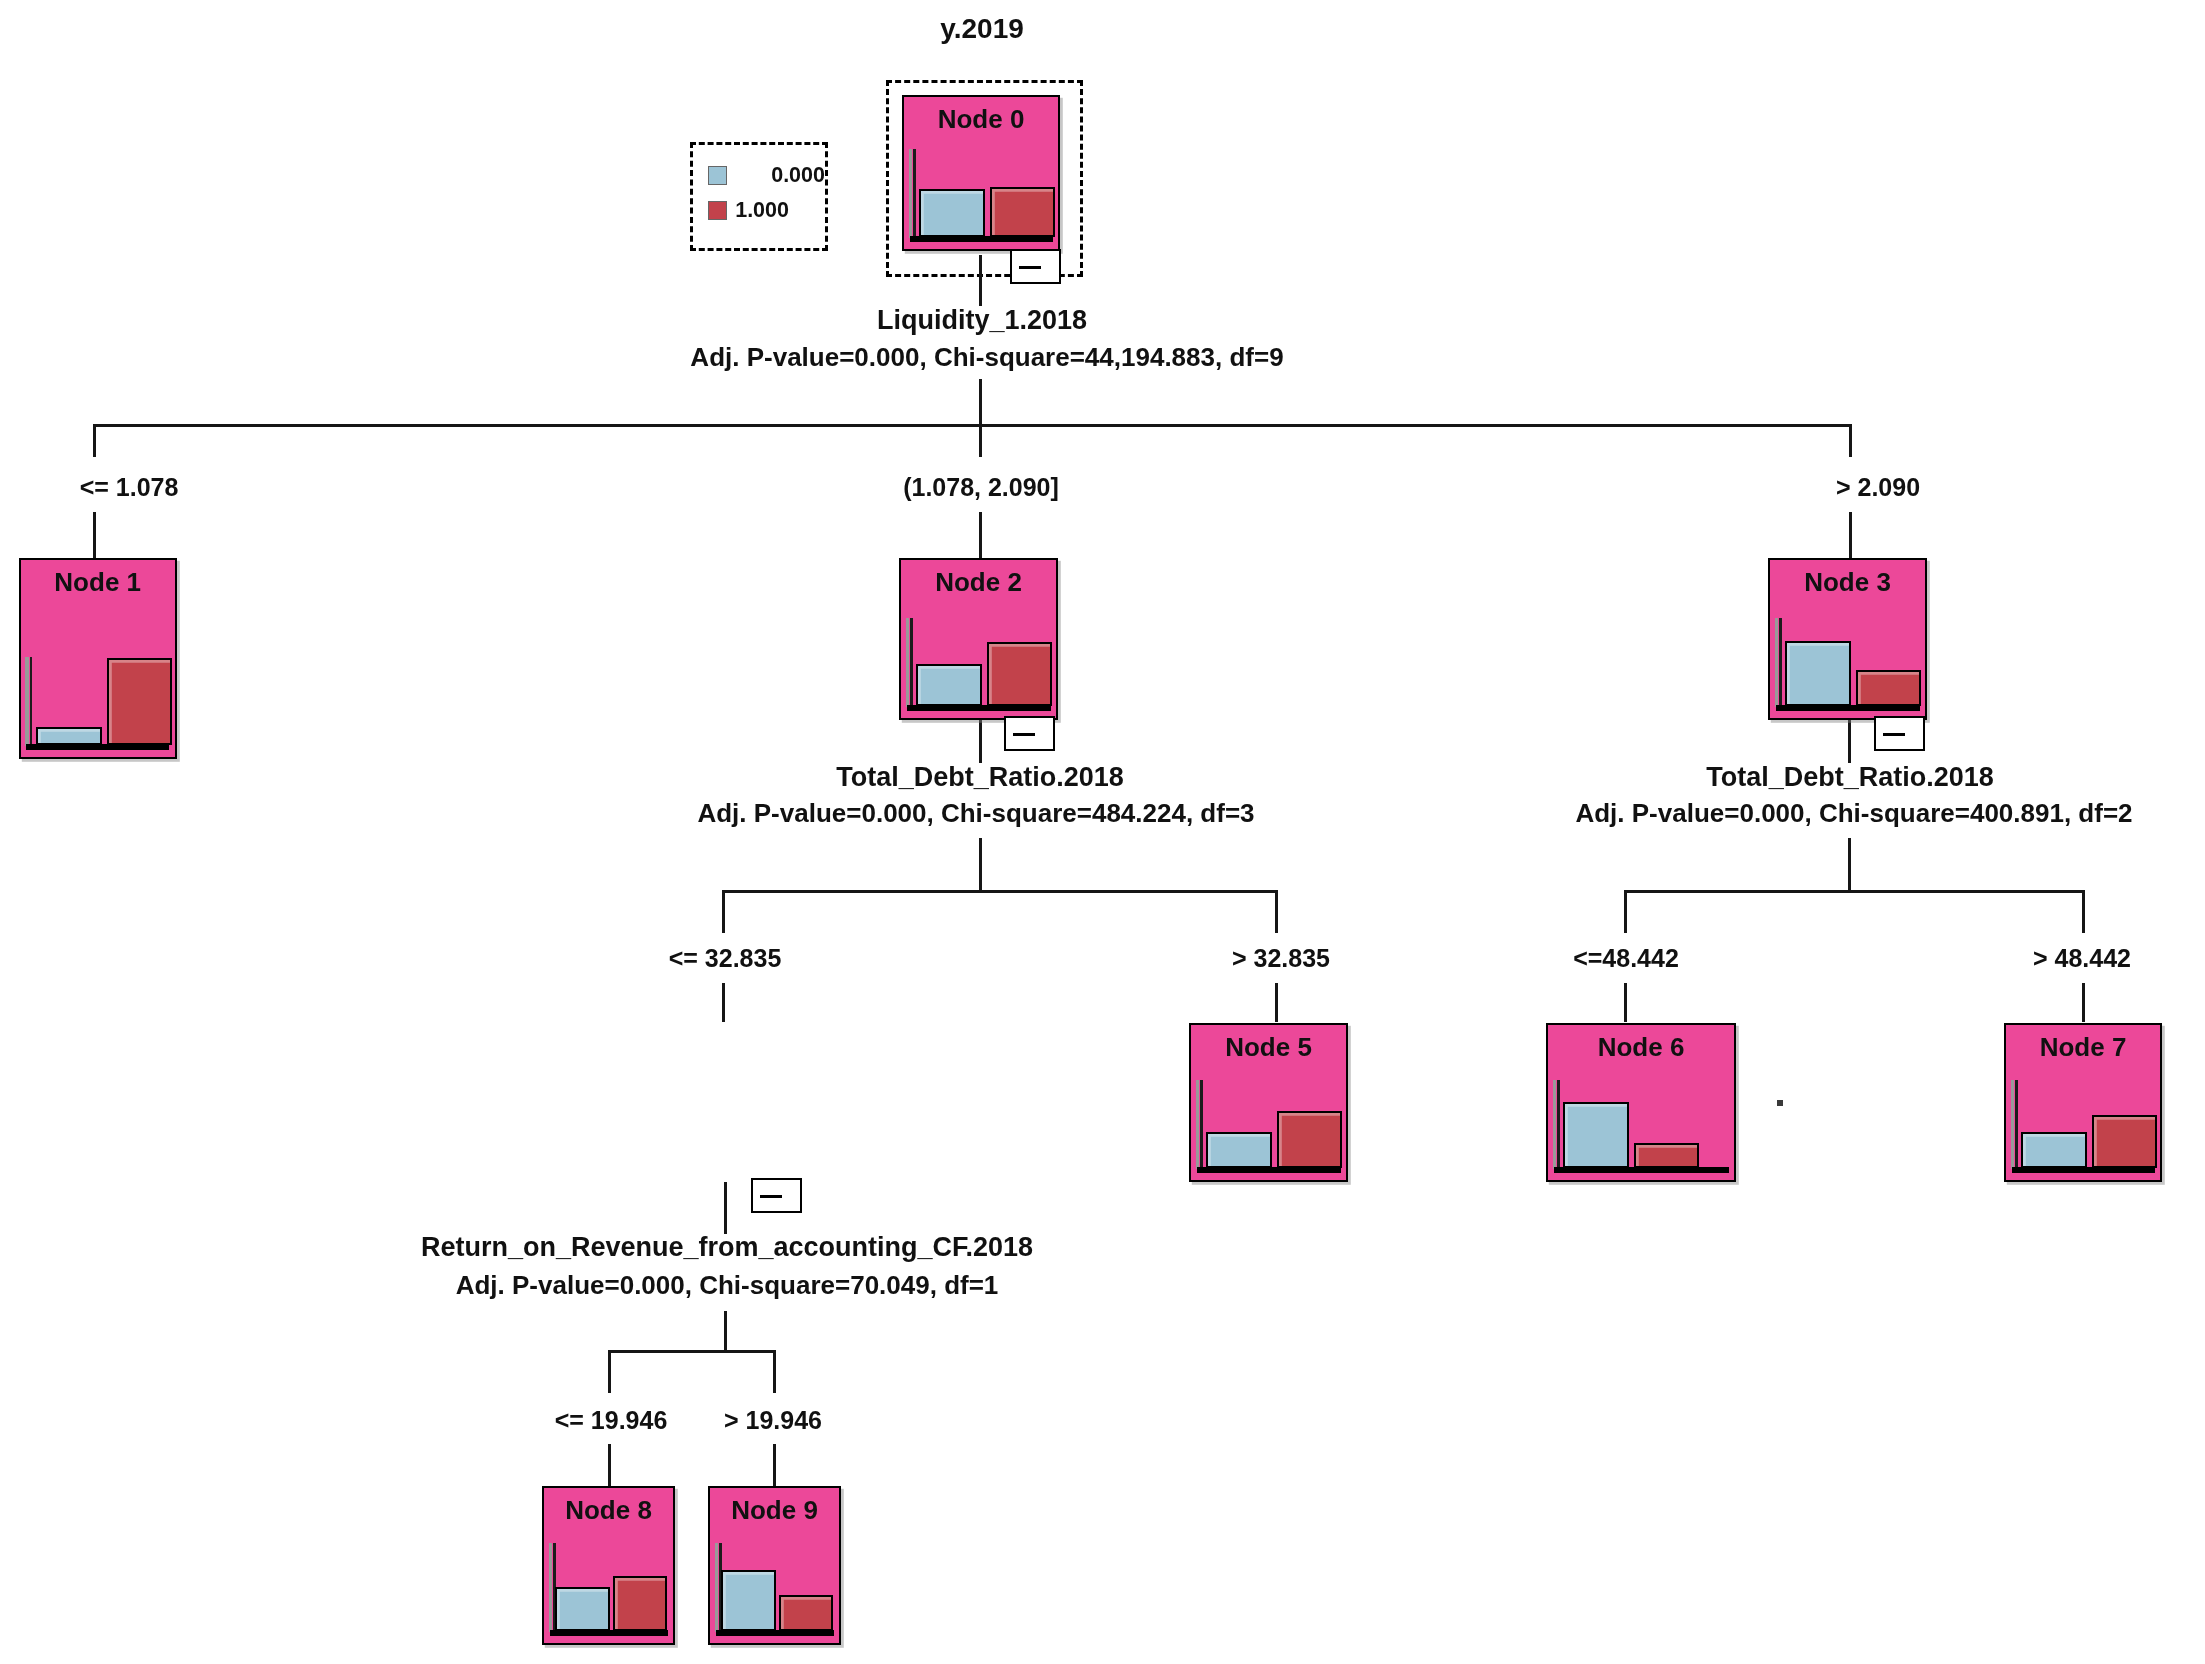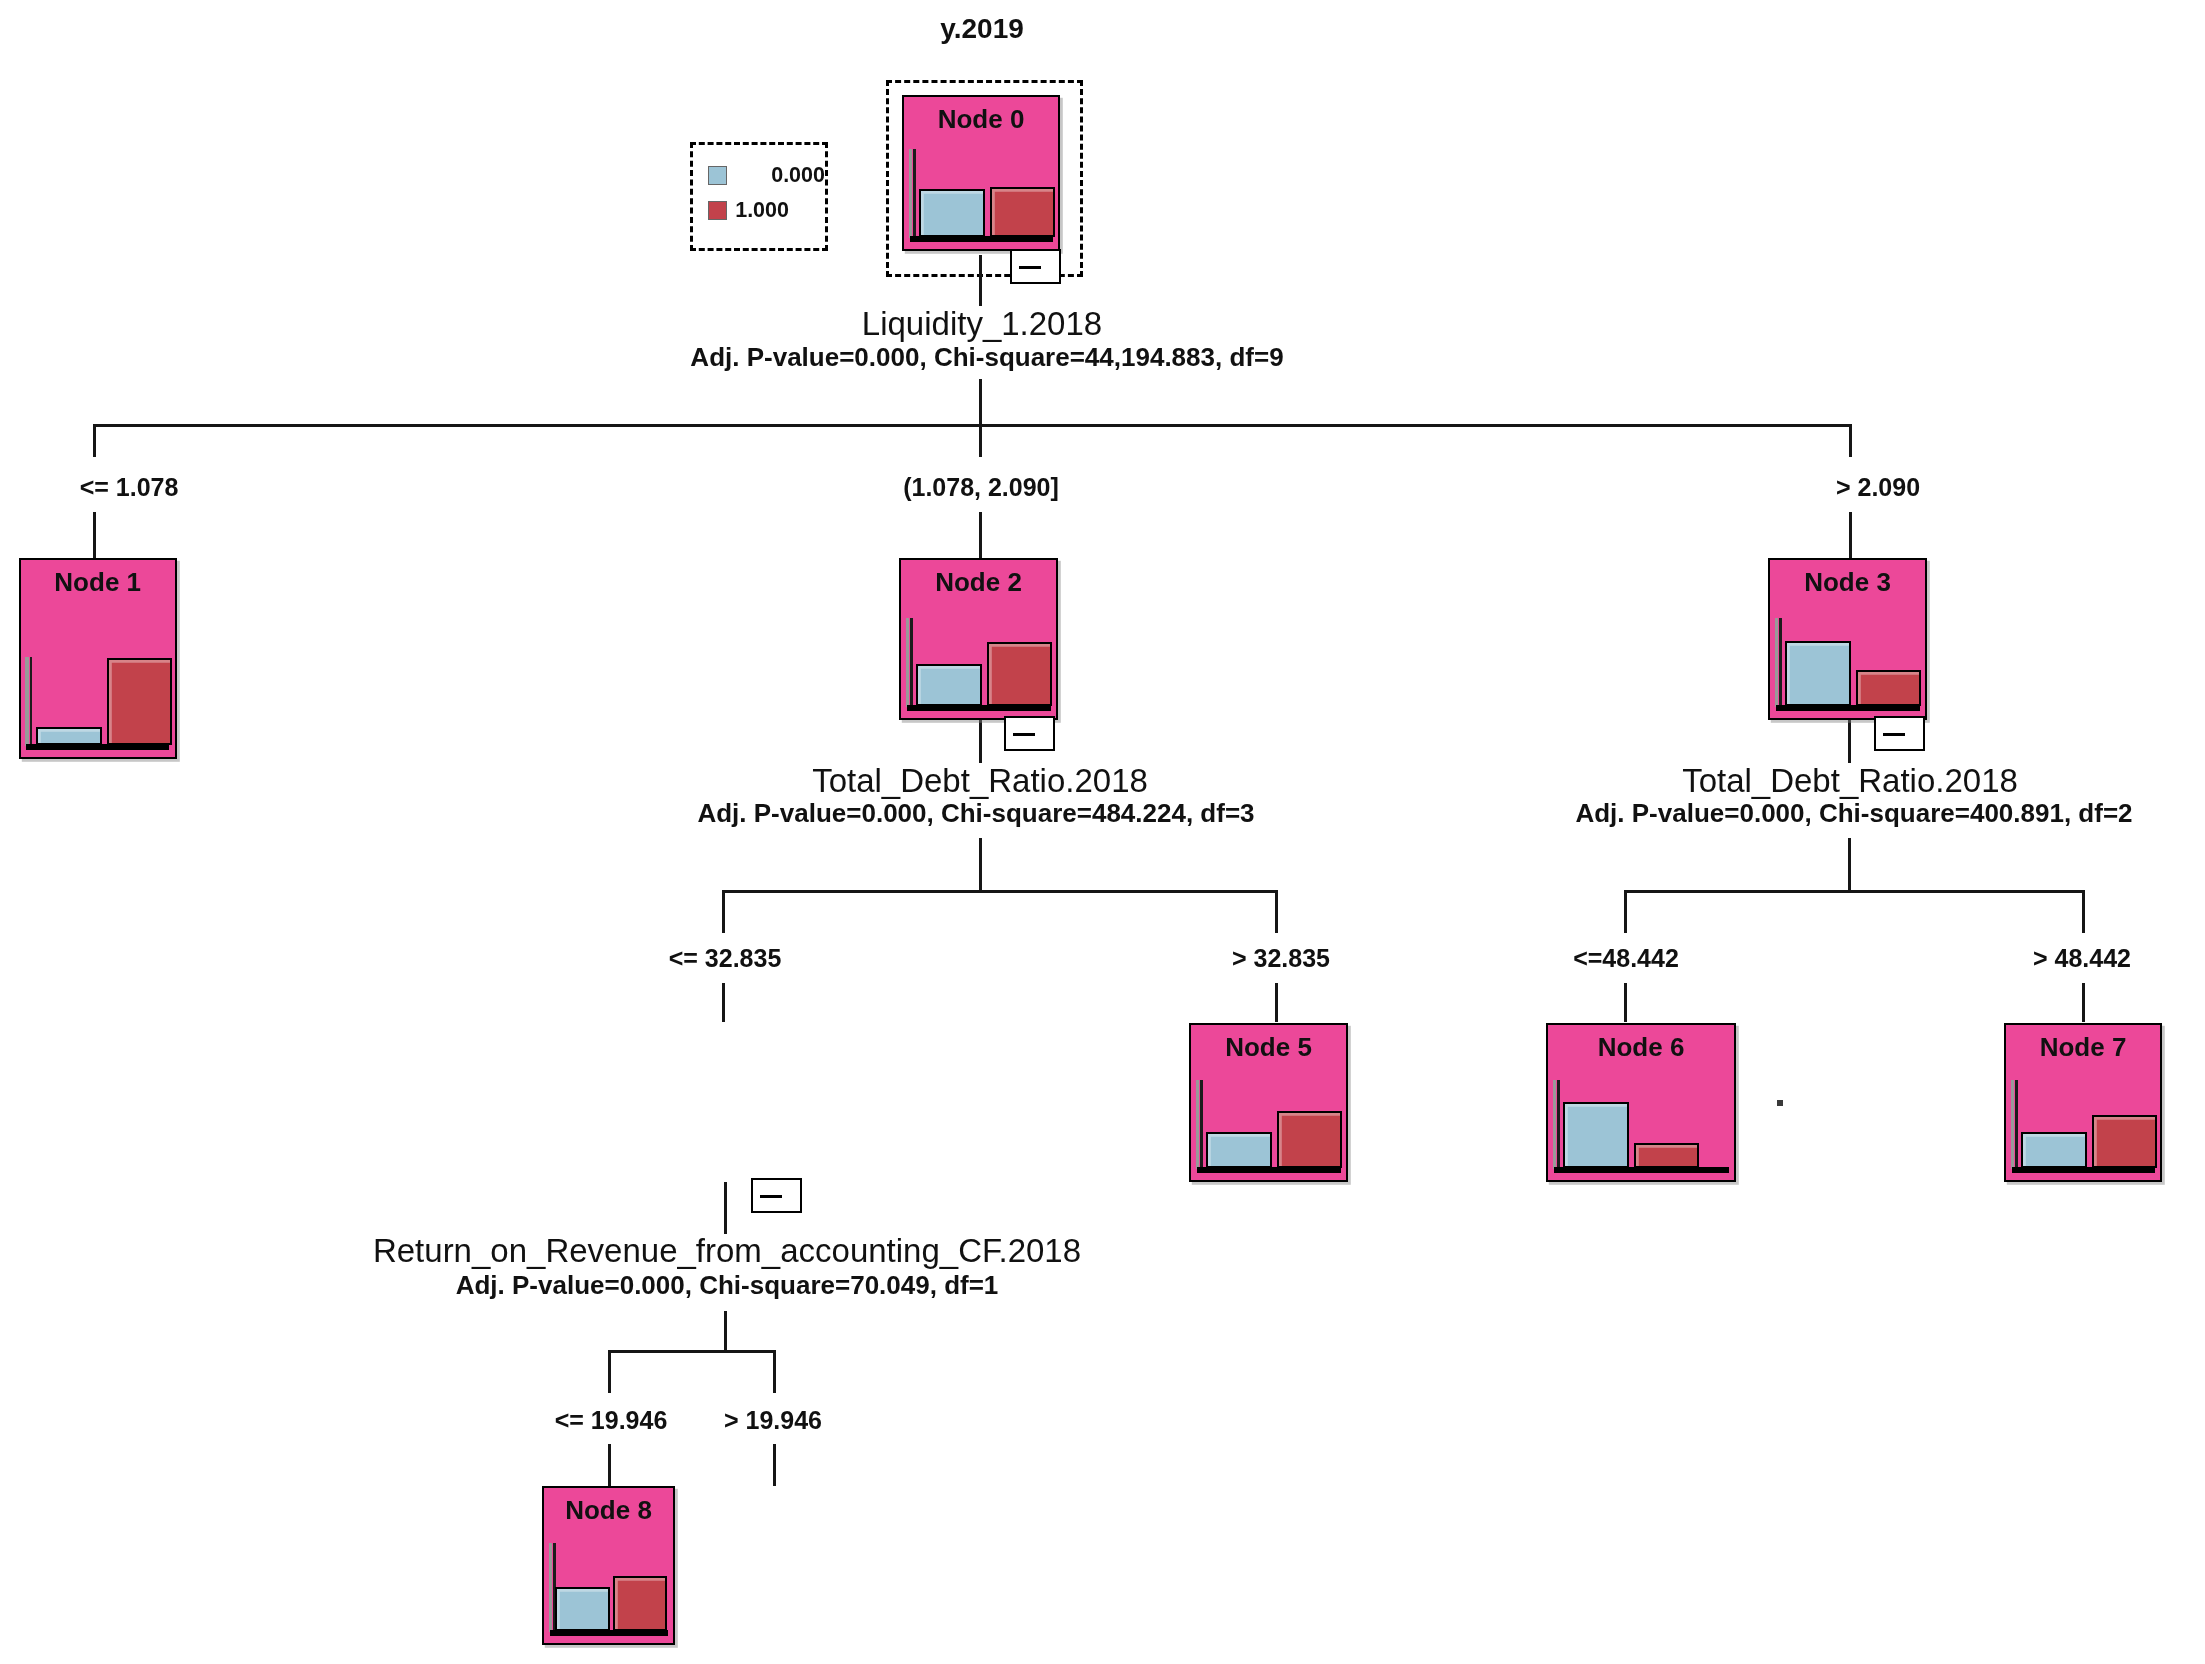"Liquidity_1.2018" .split-var { font-size: 33px -> 27px; font-weight: normal -> bold }
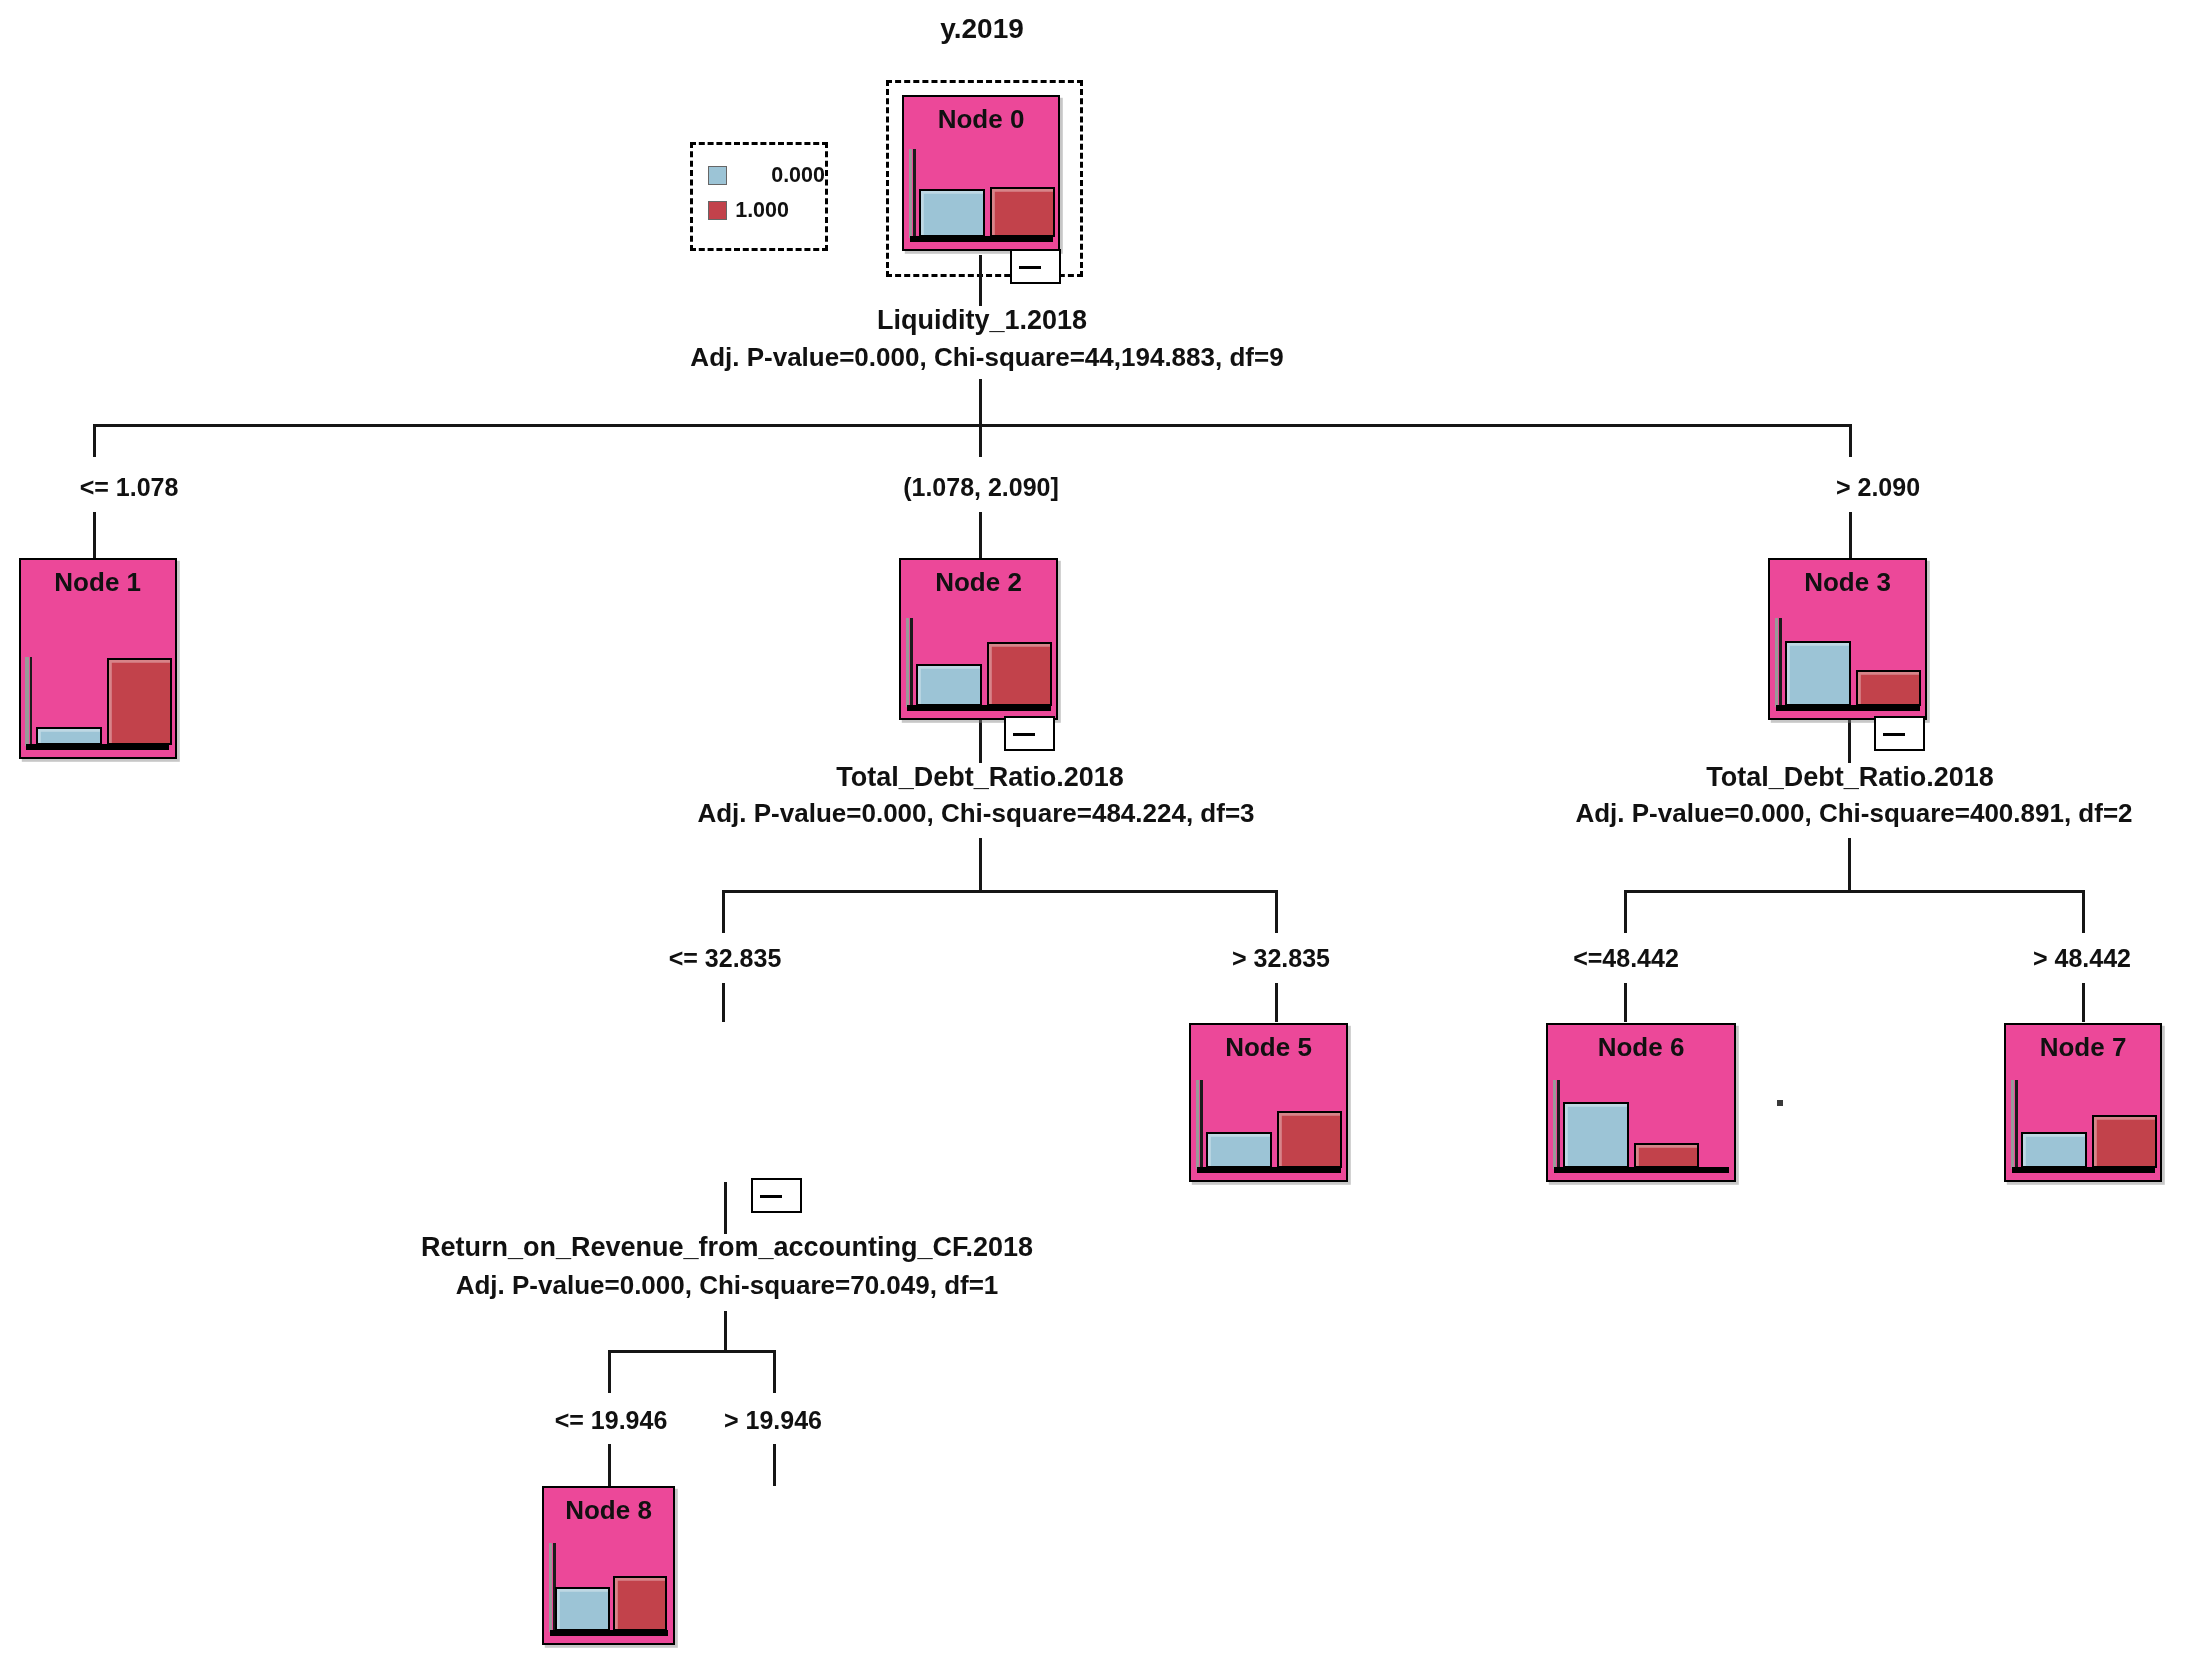"Node 9" div.node { html: none -> <div> <div>Node 9</div> <div></div> <div></div> <div></div> <div></div> <div></div> </div> }
